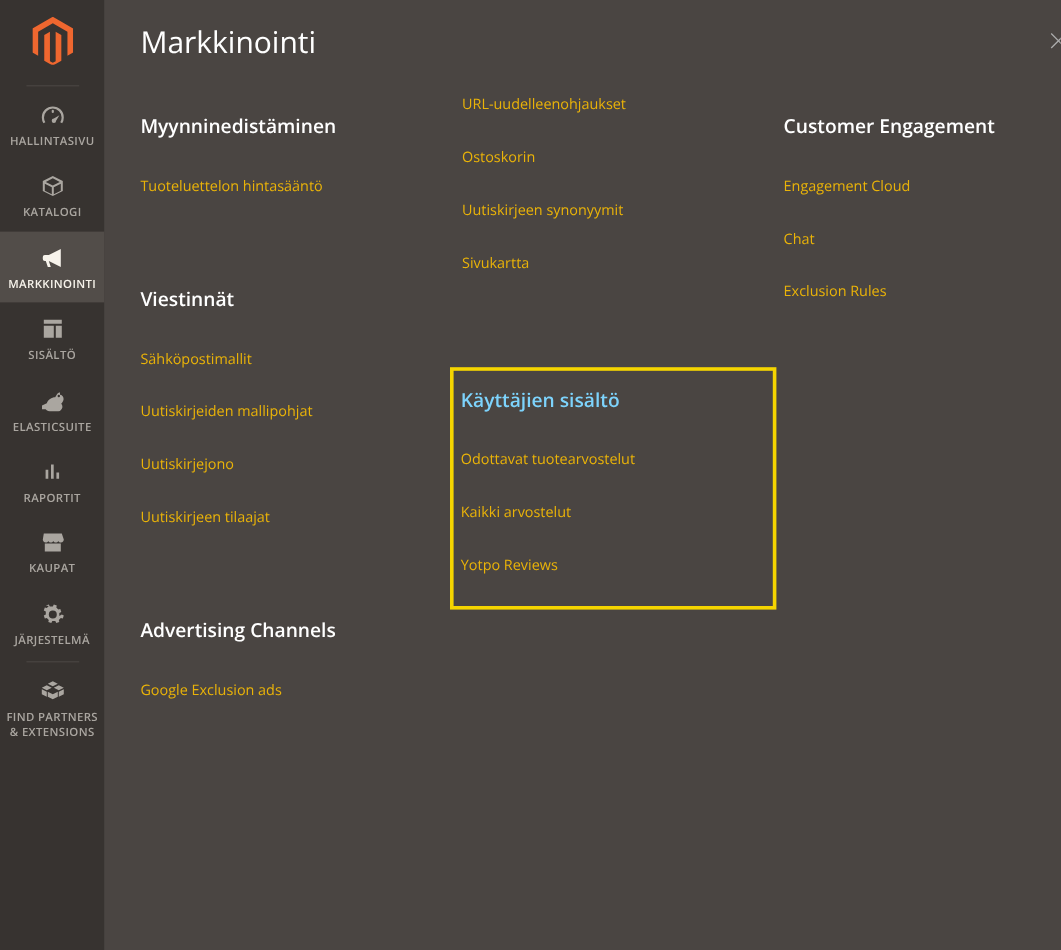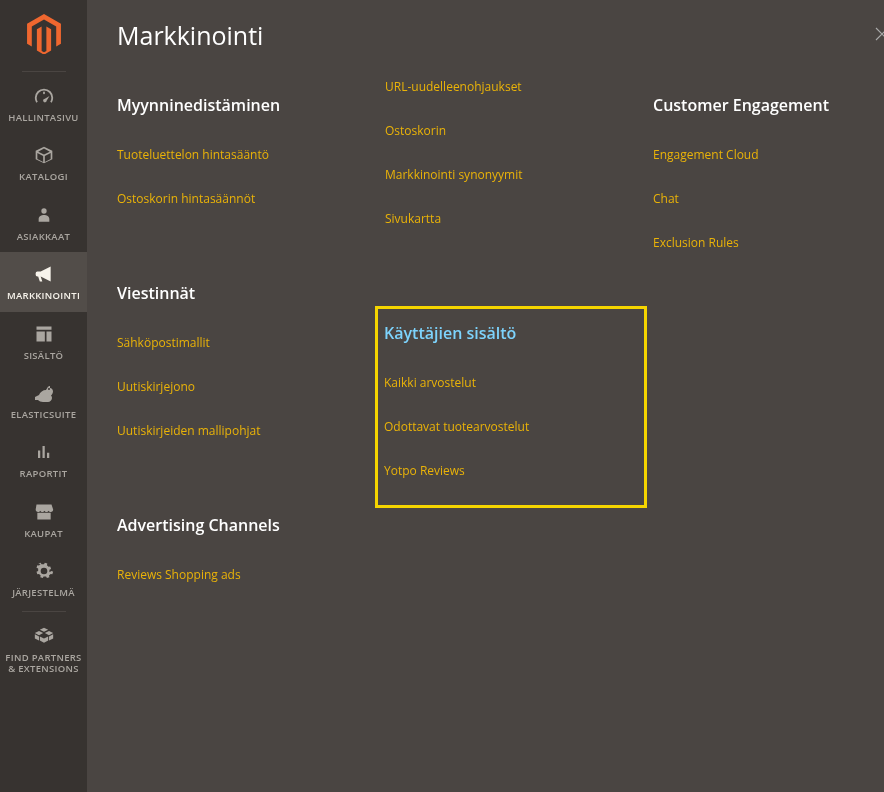"Markkinointi synonyymit" a.menu-link { text: Markkinointi -> Uutiskirjeen }
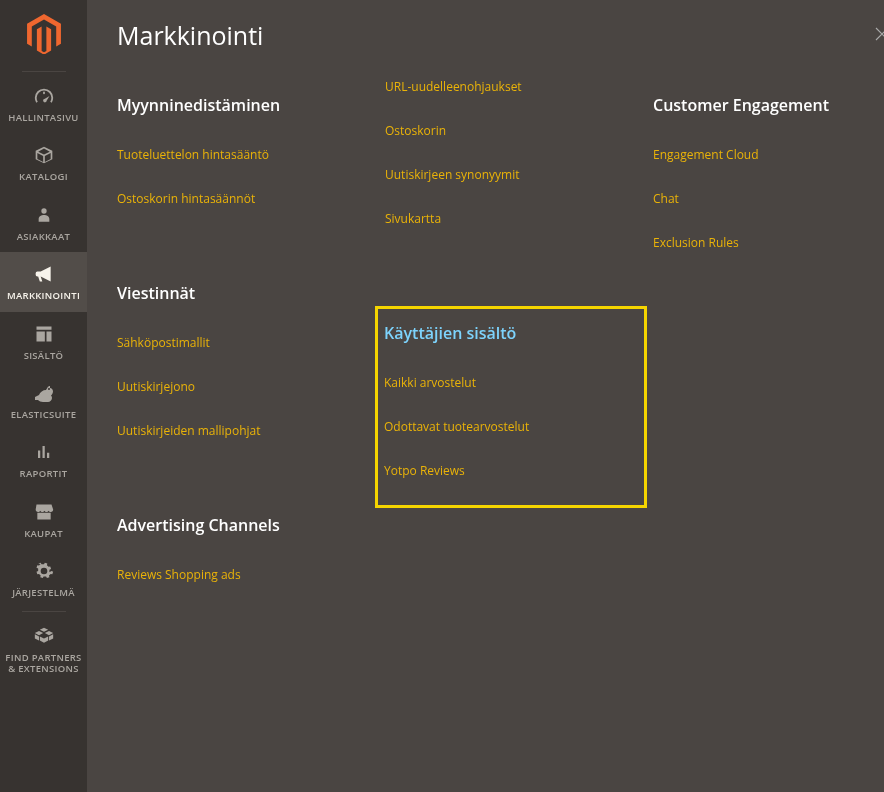"Ostoskorin hintasäännöt" a.menu-link { html: <a>Ostoskorin hintasäännöt</a> -> none }
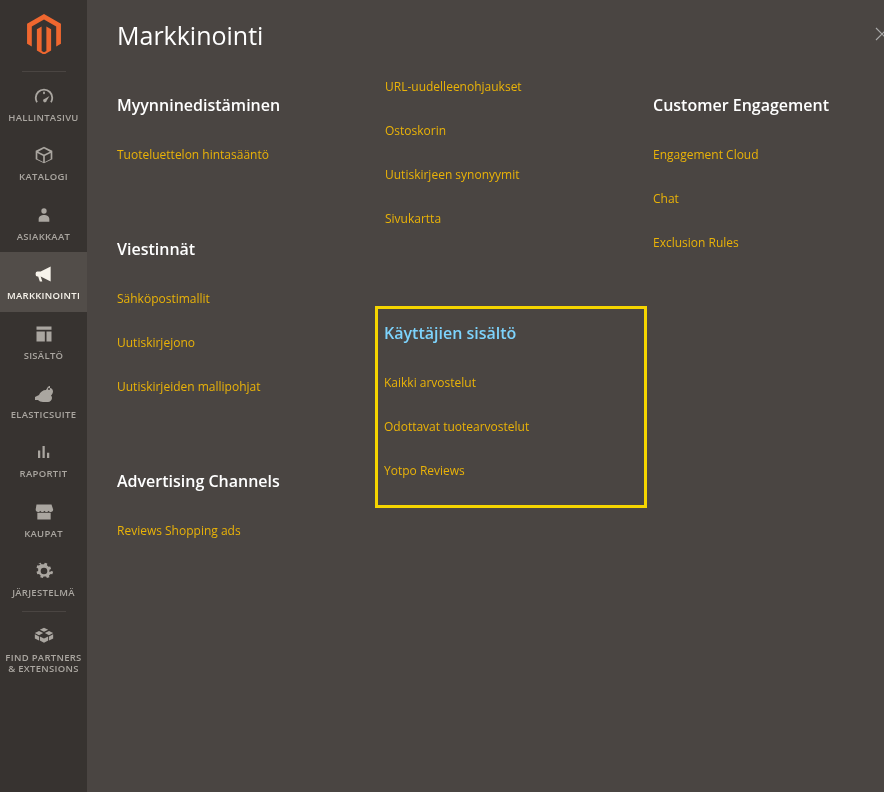"ASIAKKAAT" div.nav-item { html: <div> <span> <svg> <path></path> </svg> </span> <span>ASIAKKAAT</span> </div> -> none }
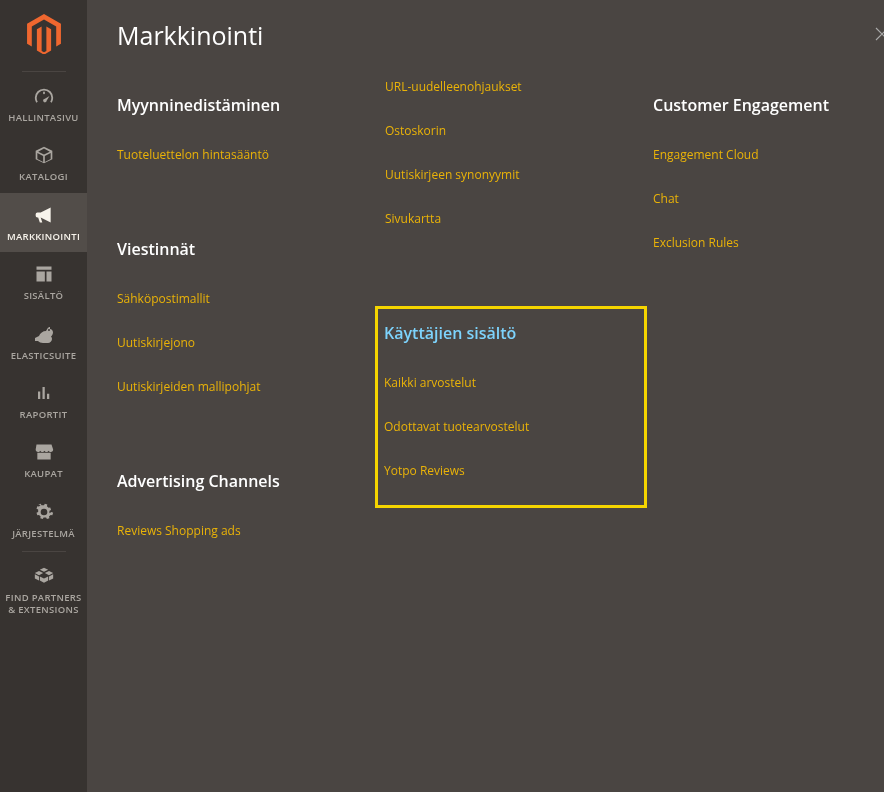"Uutiskirjejono" a.menu-link { order: before "Uutiskirjeiden mallipohjat" -> after "Uutiskirjeiden mallipohjat" }
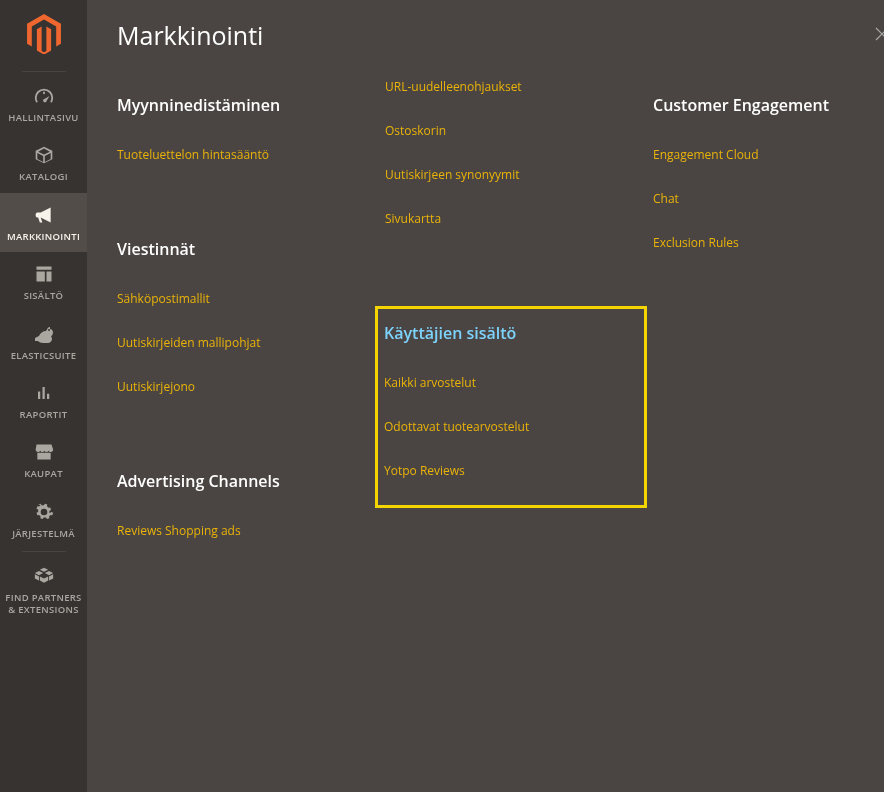"Uutiskirjeen tilaajat" a.menu-link { html: none -> <a>Uutiskirjeen tilaajat</a> }
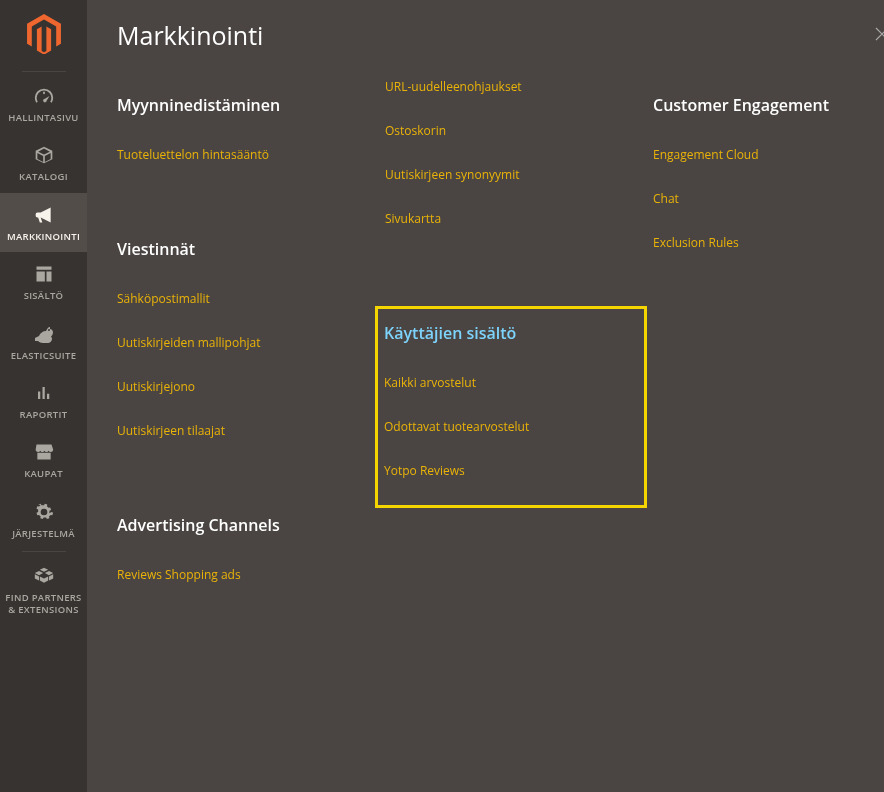"Kaikki arvostelut" a.menu-link { order: before "Odottavat tuotearvostelut" -> after "Odottavat tuotearvostelut" }
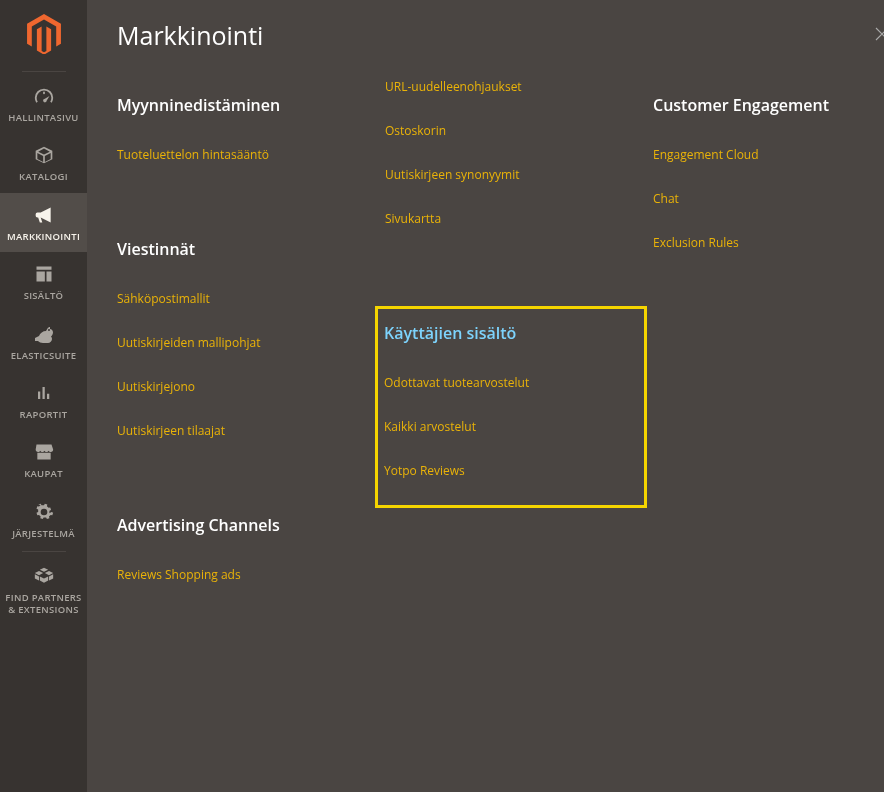"Reviews Shopping ads" a.menu-link { text: Reviews Shopping -> Google Exclusion }
